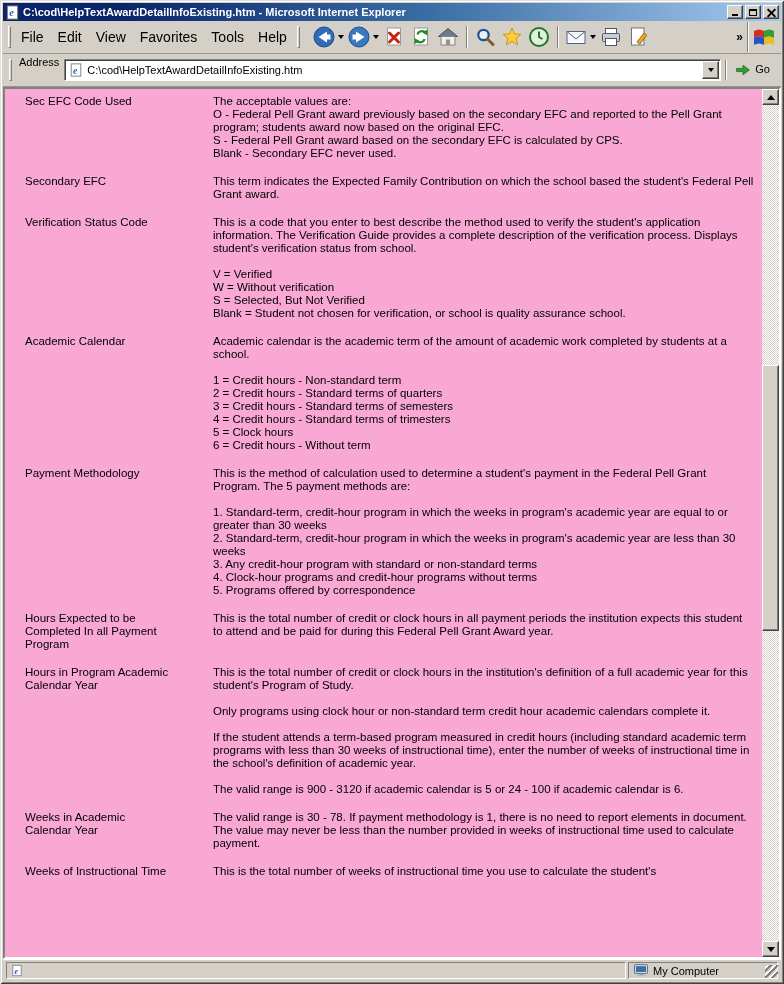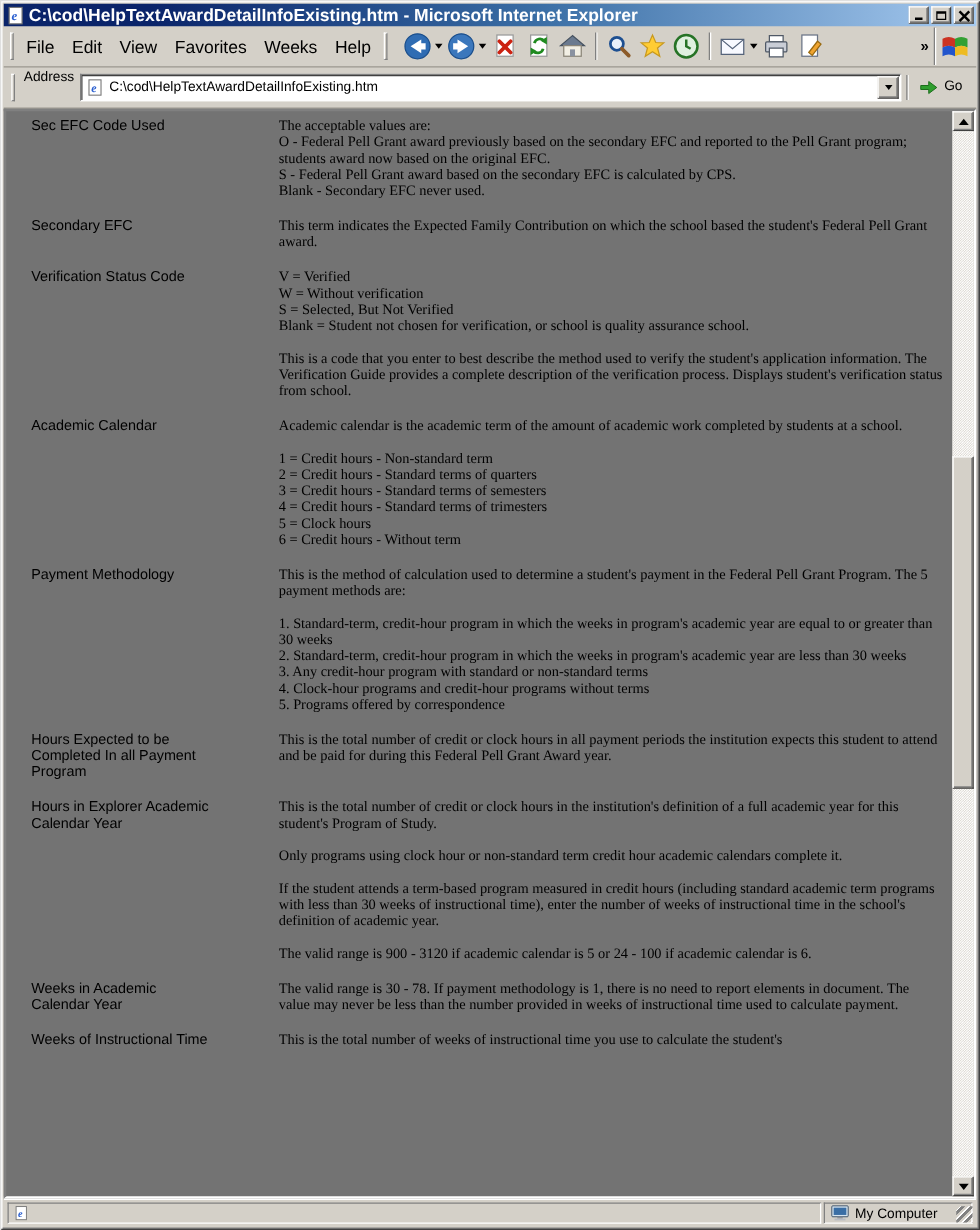"C:\cod\HelpTextAwardDetailInfoExisting.htm -" .title-text { font-size: 14px -> 11px }
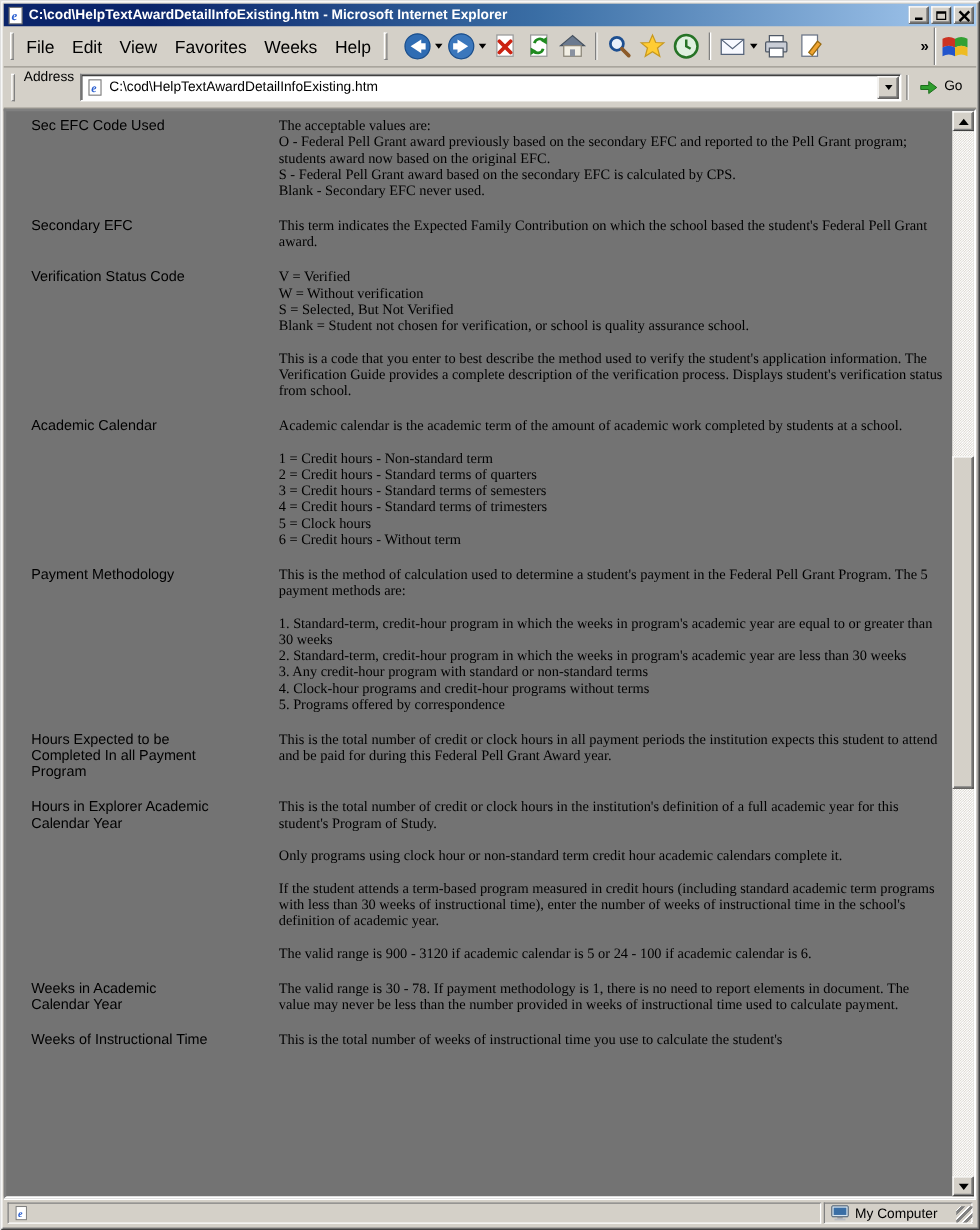"Weeks" span.menu-item { text: Weeks -> Tools }
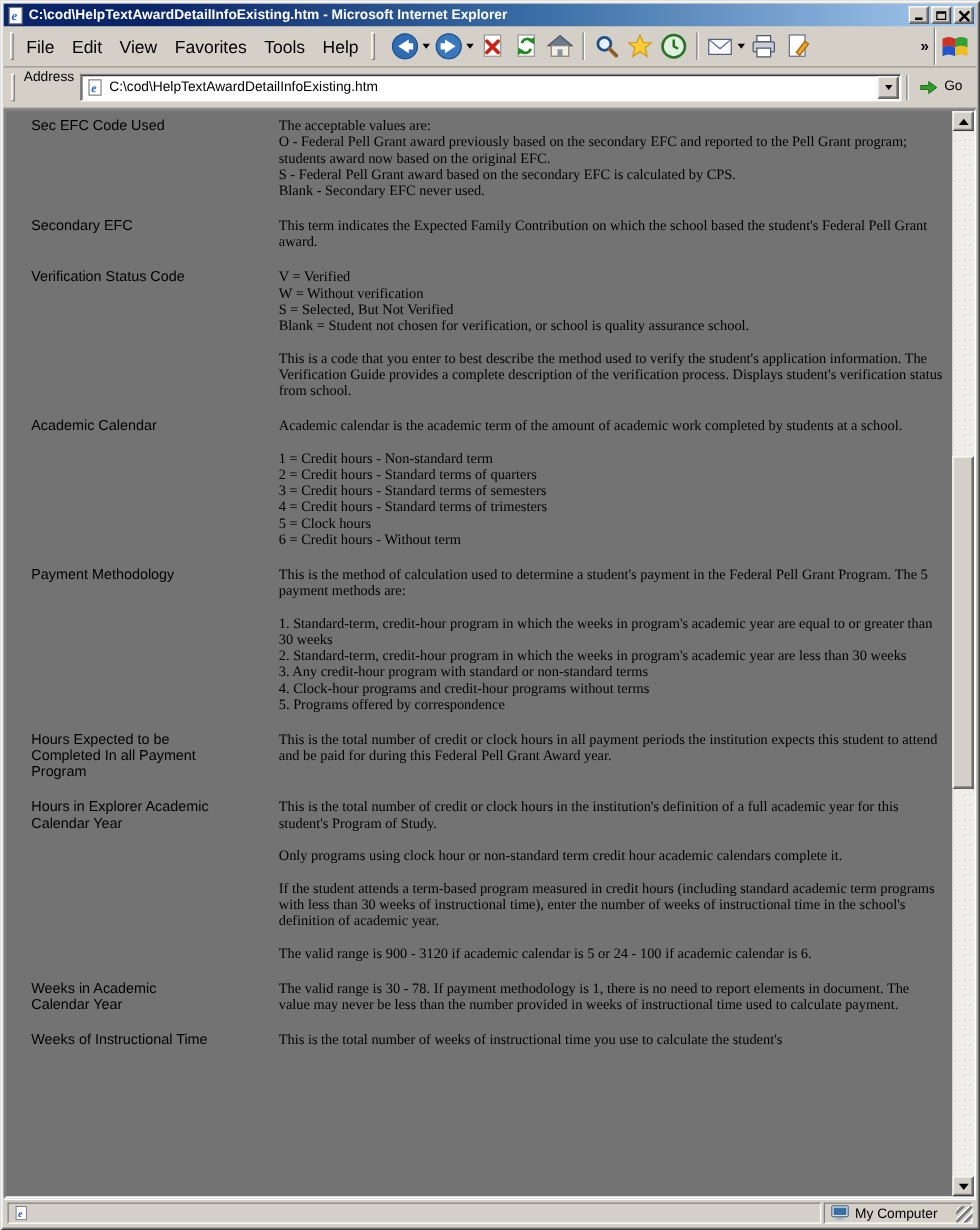"Sec EFC Code Used" .content-frame { background: #737373 -> #f9a8d4 }
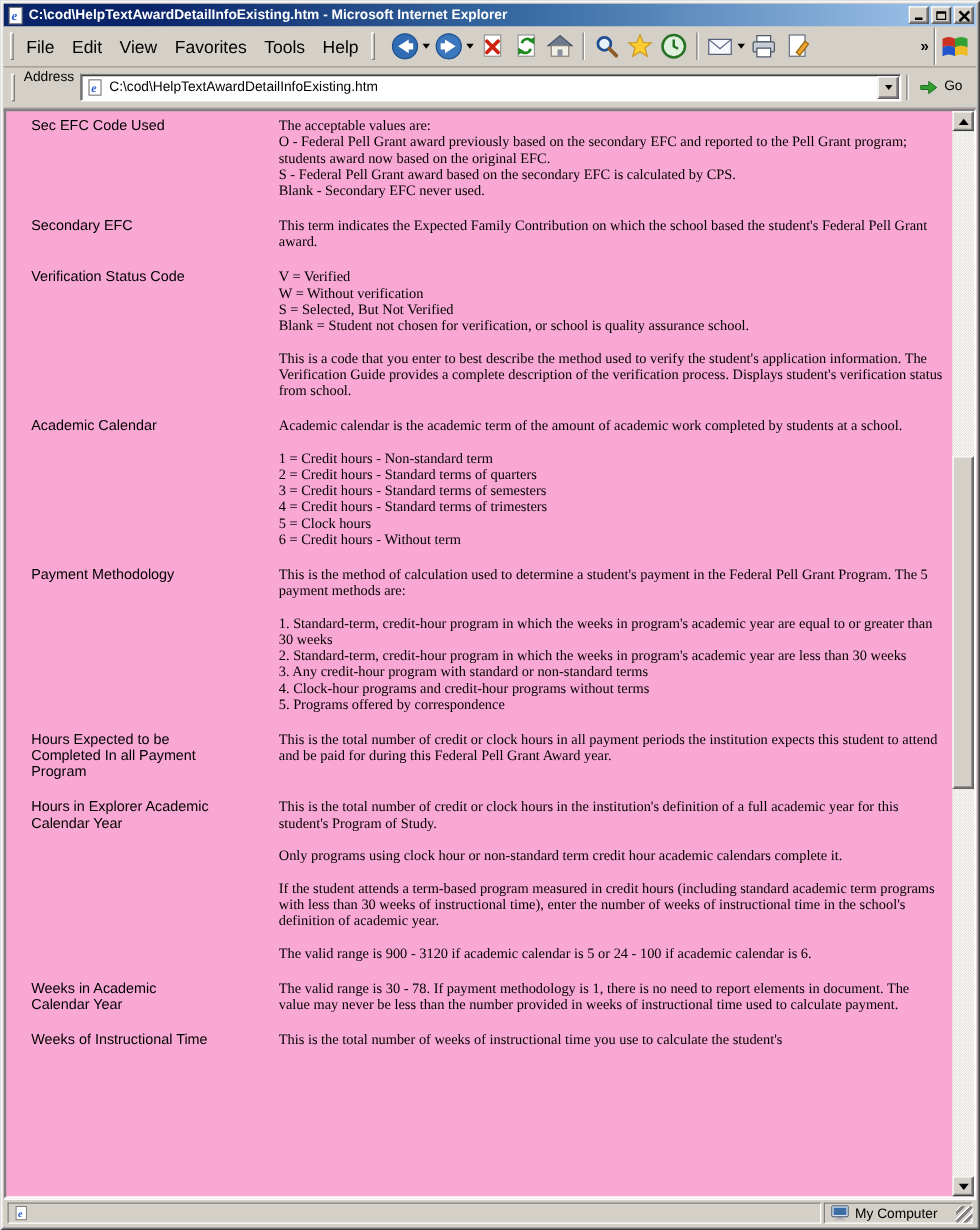"The acceptable values are:" .para { font-family: Liberation Serif, serif -> none; margin: 0 0 13px 10px -> 0 0 13px 0 }
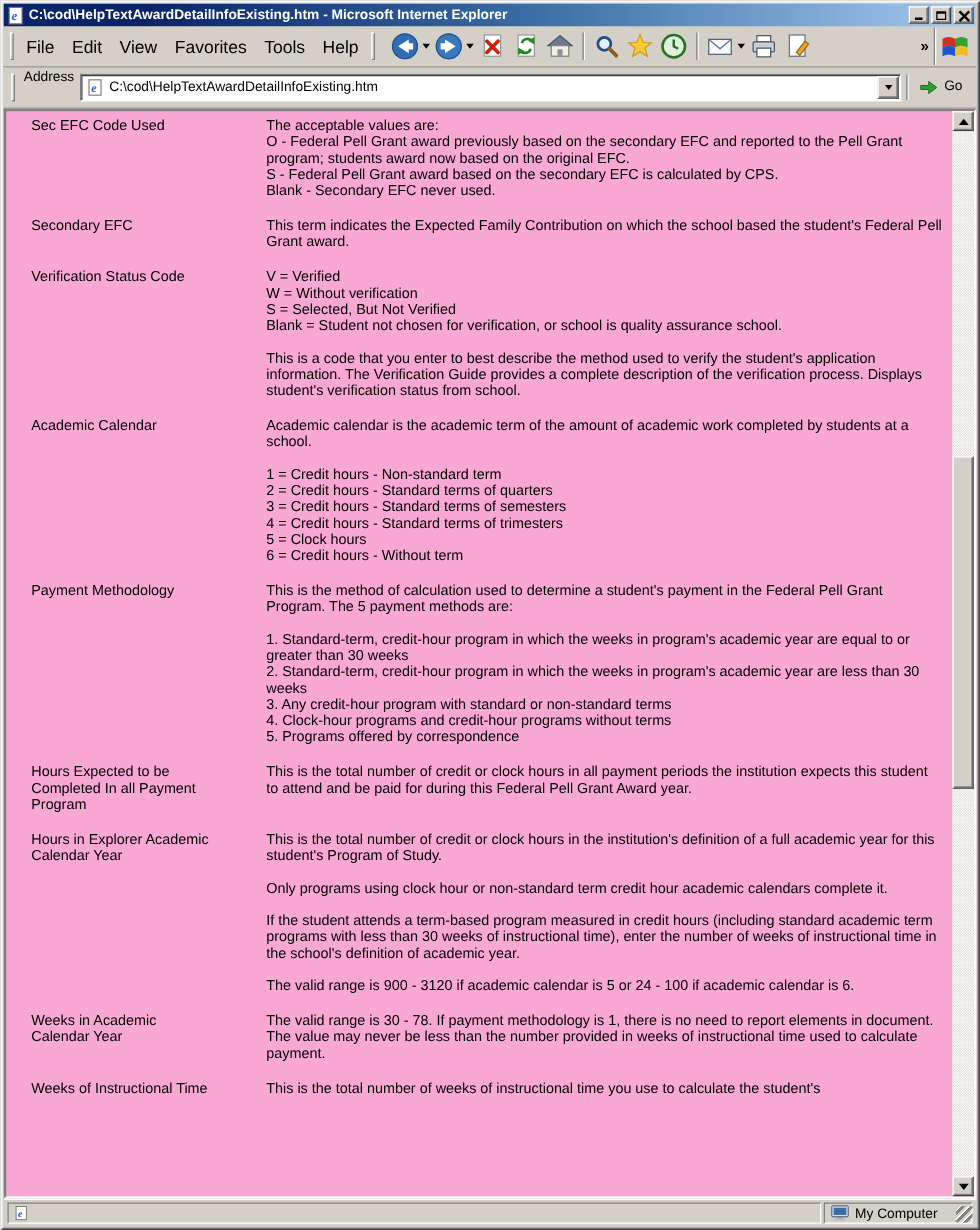"V = Verified" div.para { order: before "This is a code that" -> after "This is a code that" }
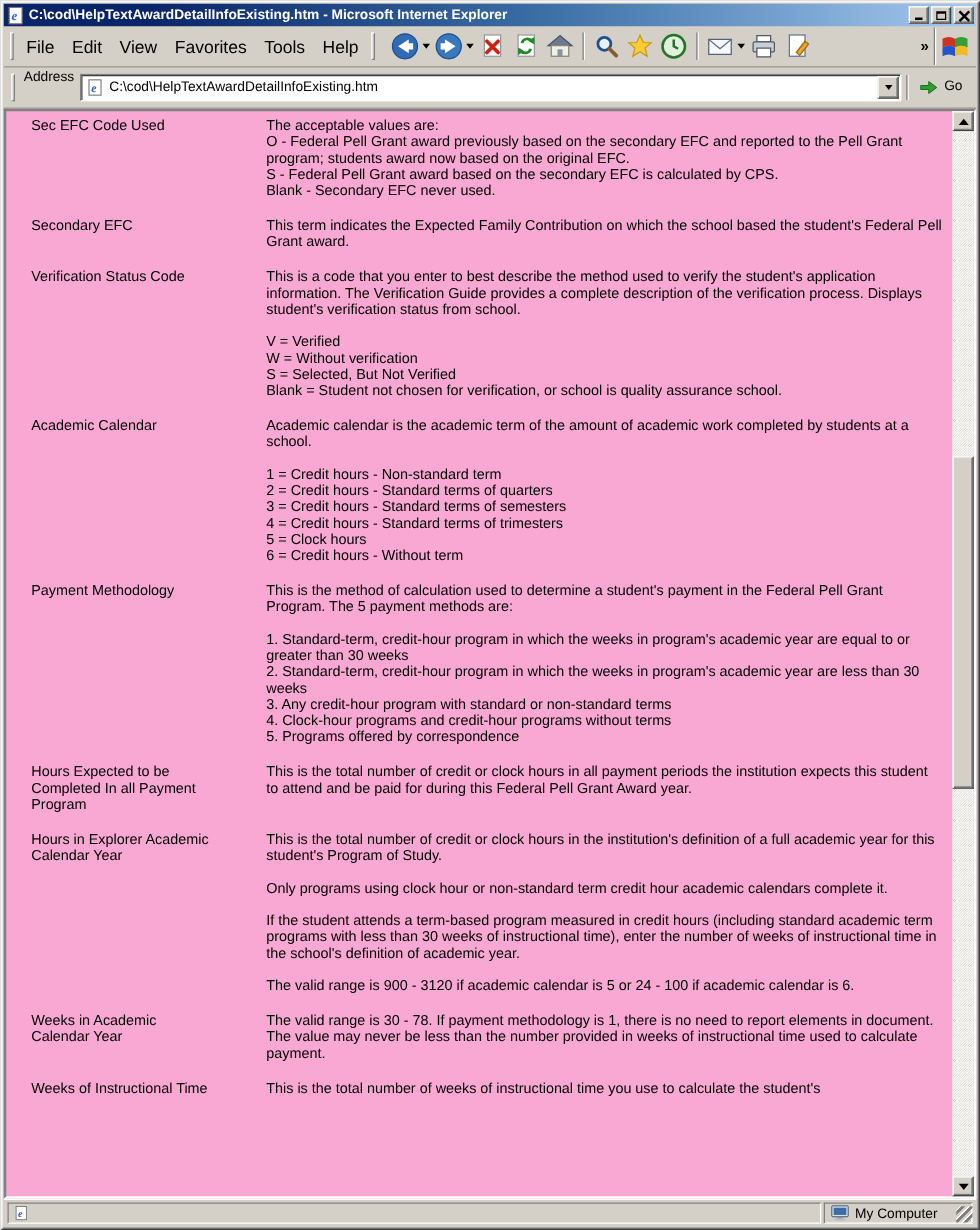"Hours in Explorer Academic Calendar" div.term { text: Explorer -> Program }
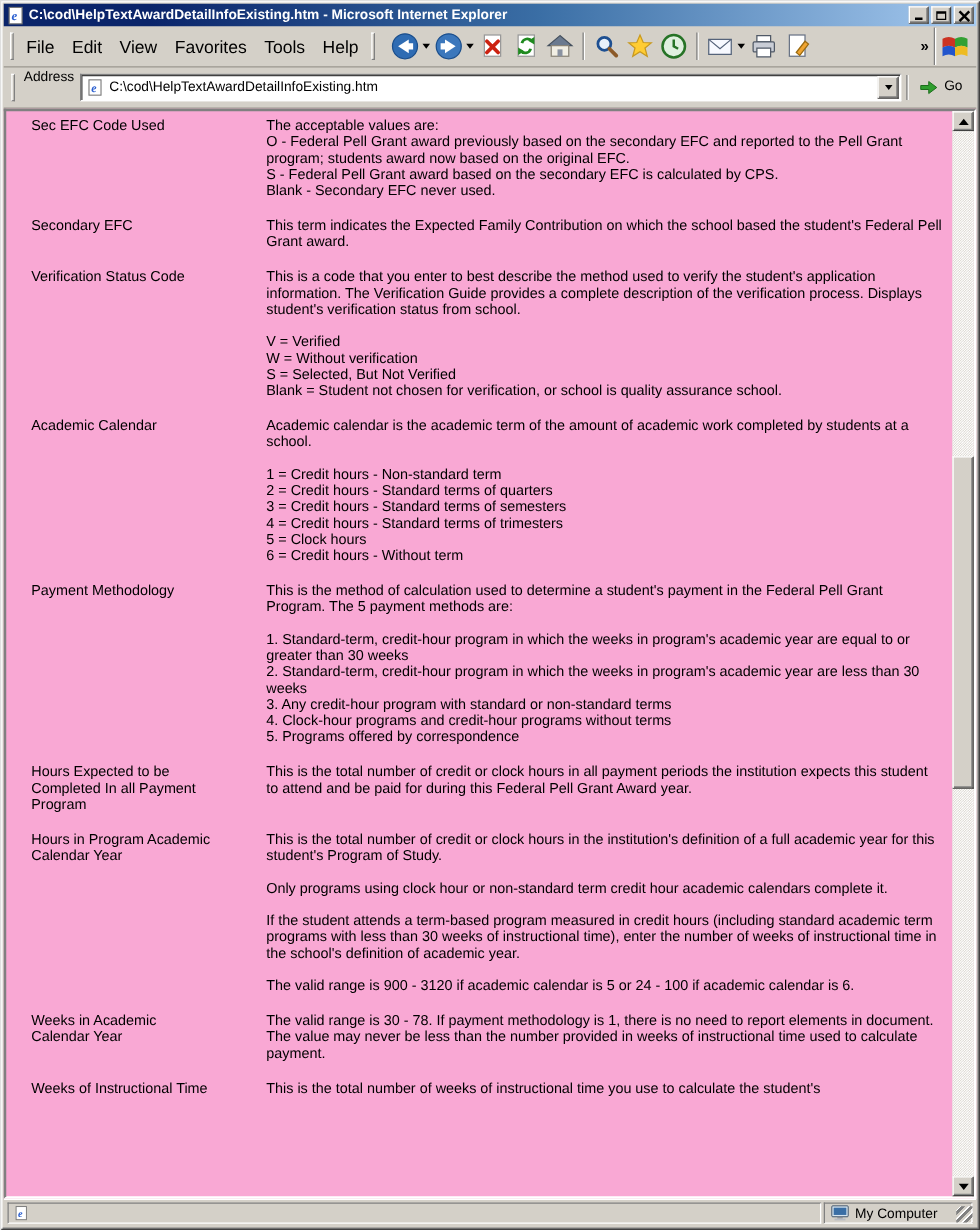"My Computer" .pane-zone { width: 119px -> 150px }
